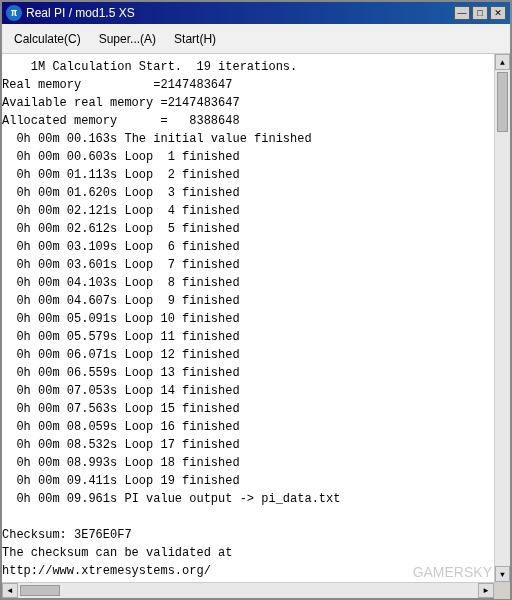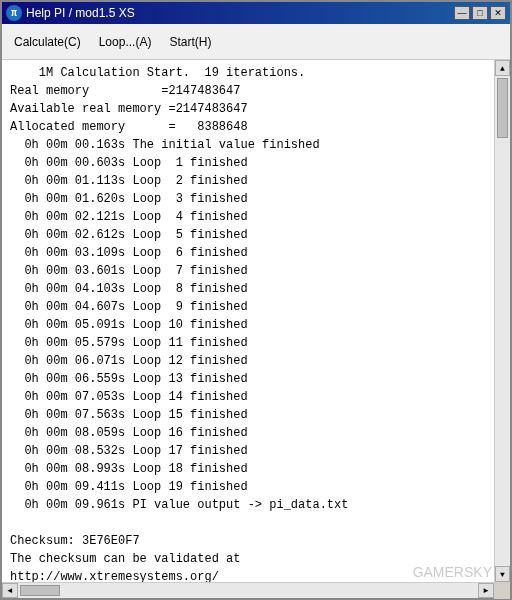"Help PI / mod1.5 XS" span.title-text { text: Help -> Real }
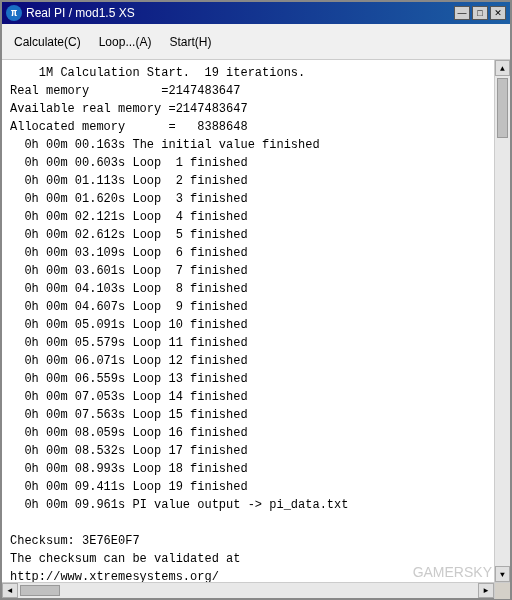"Calculate(C)" .menu-bar { height: 36px -> 30px }
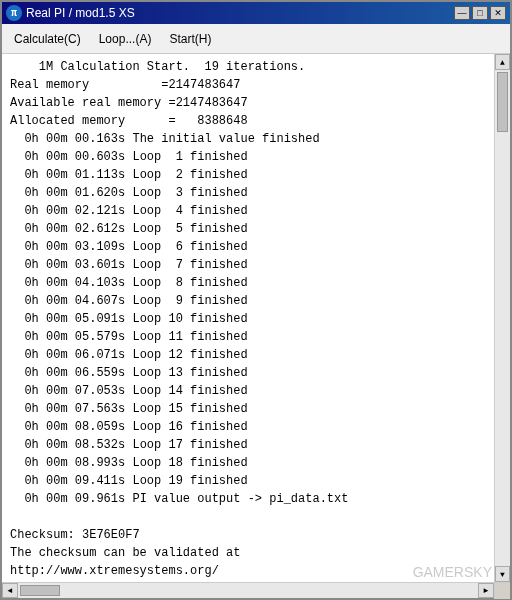"Loop...(A)" div.menu-item { text: Loop -> Super }
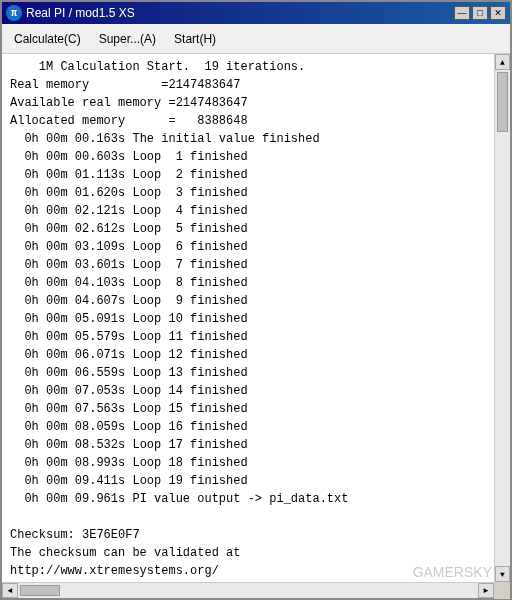"1M Calculation Start. 19 iterations." .main-content { padding: 4px 8px -> 4px 0 }
